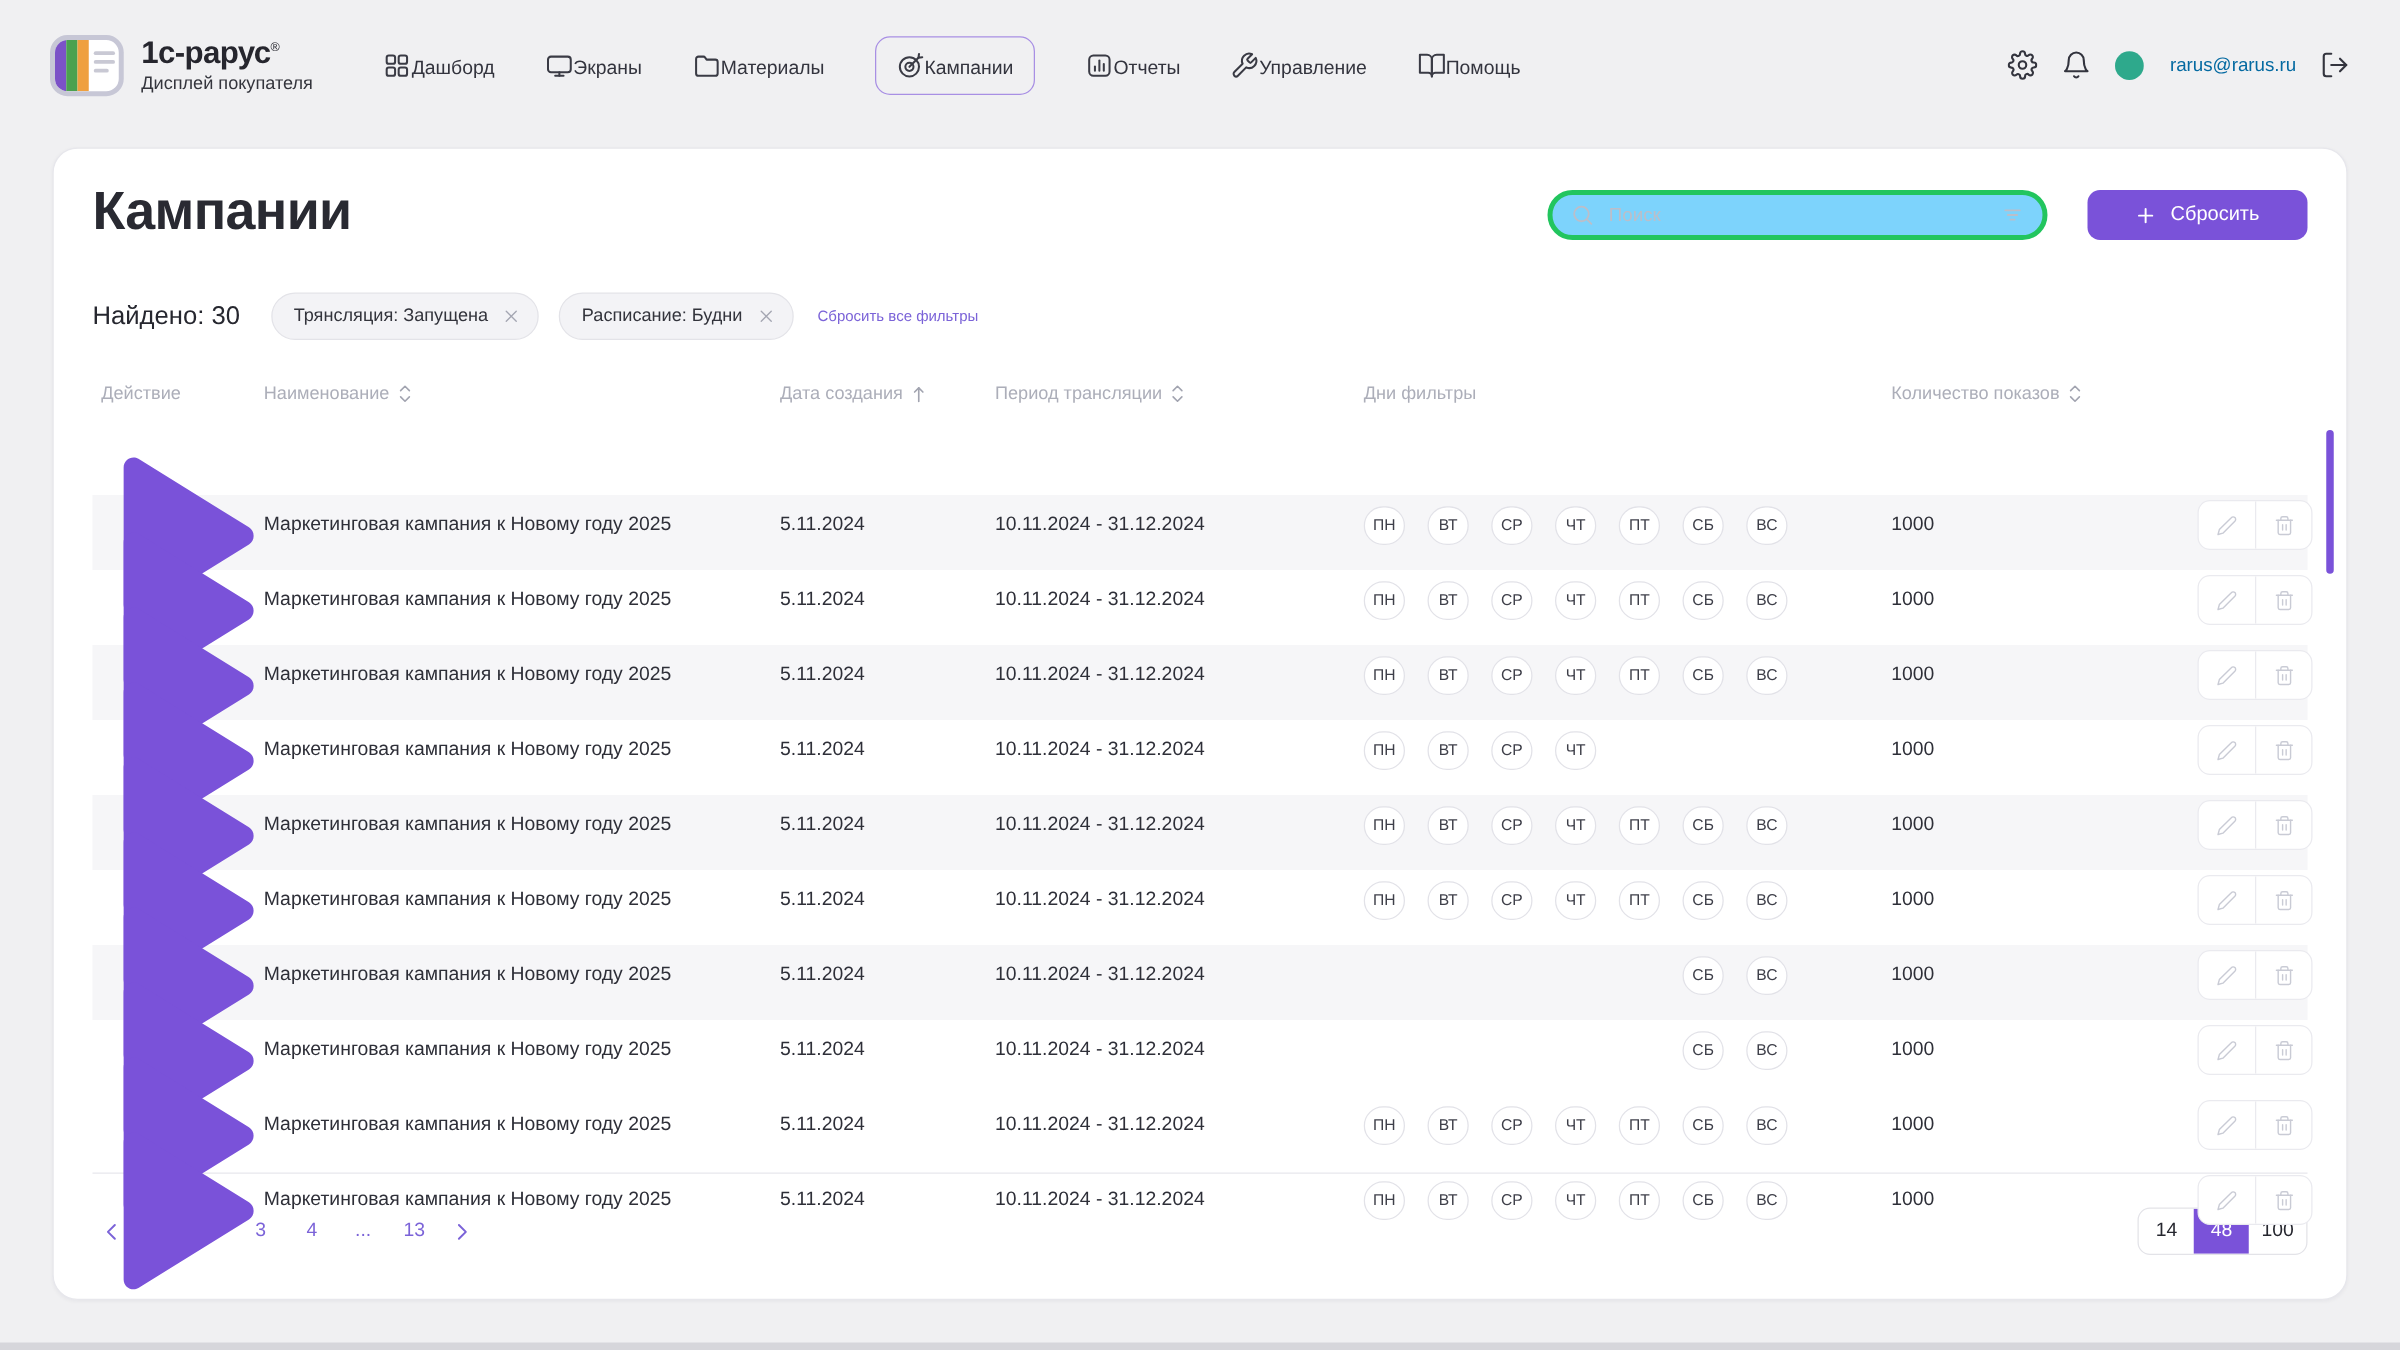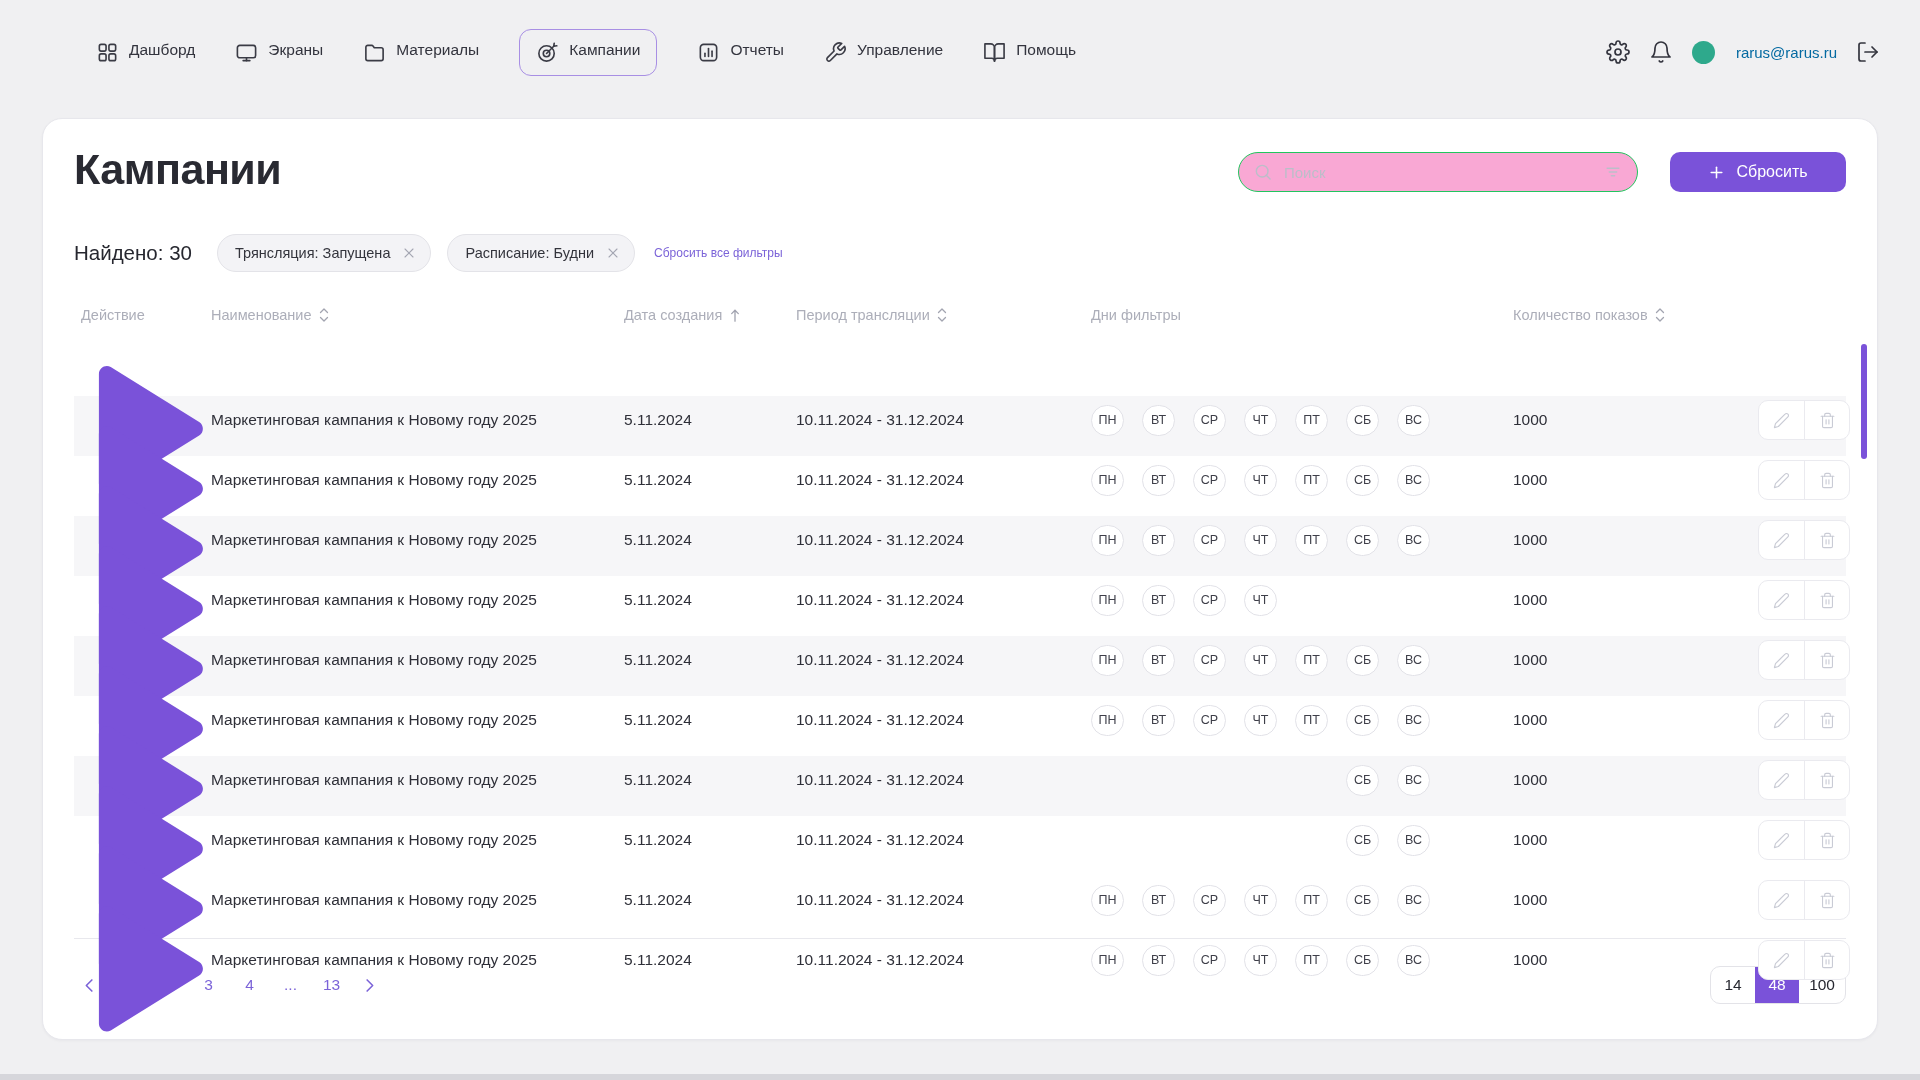"1с-рарус®" div.brand { html: none -> <div> <div> <span></span> <span></span> <span></span> <span> <i></i> <i></i> <i></i> </span> </div> <div> <div><span>1с-рарус</span><sup>®</sup></div> <div>Дисплей покупателя</div> </div> </div> }
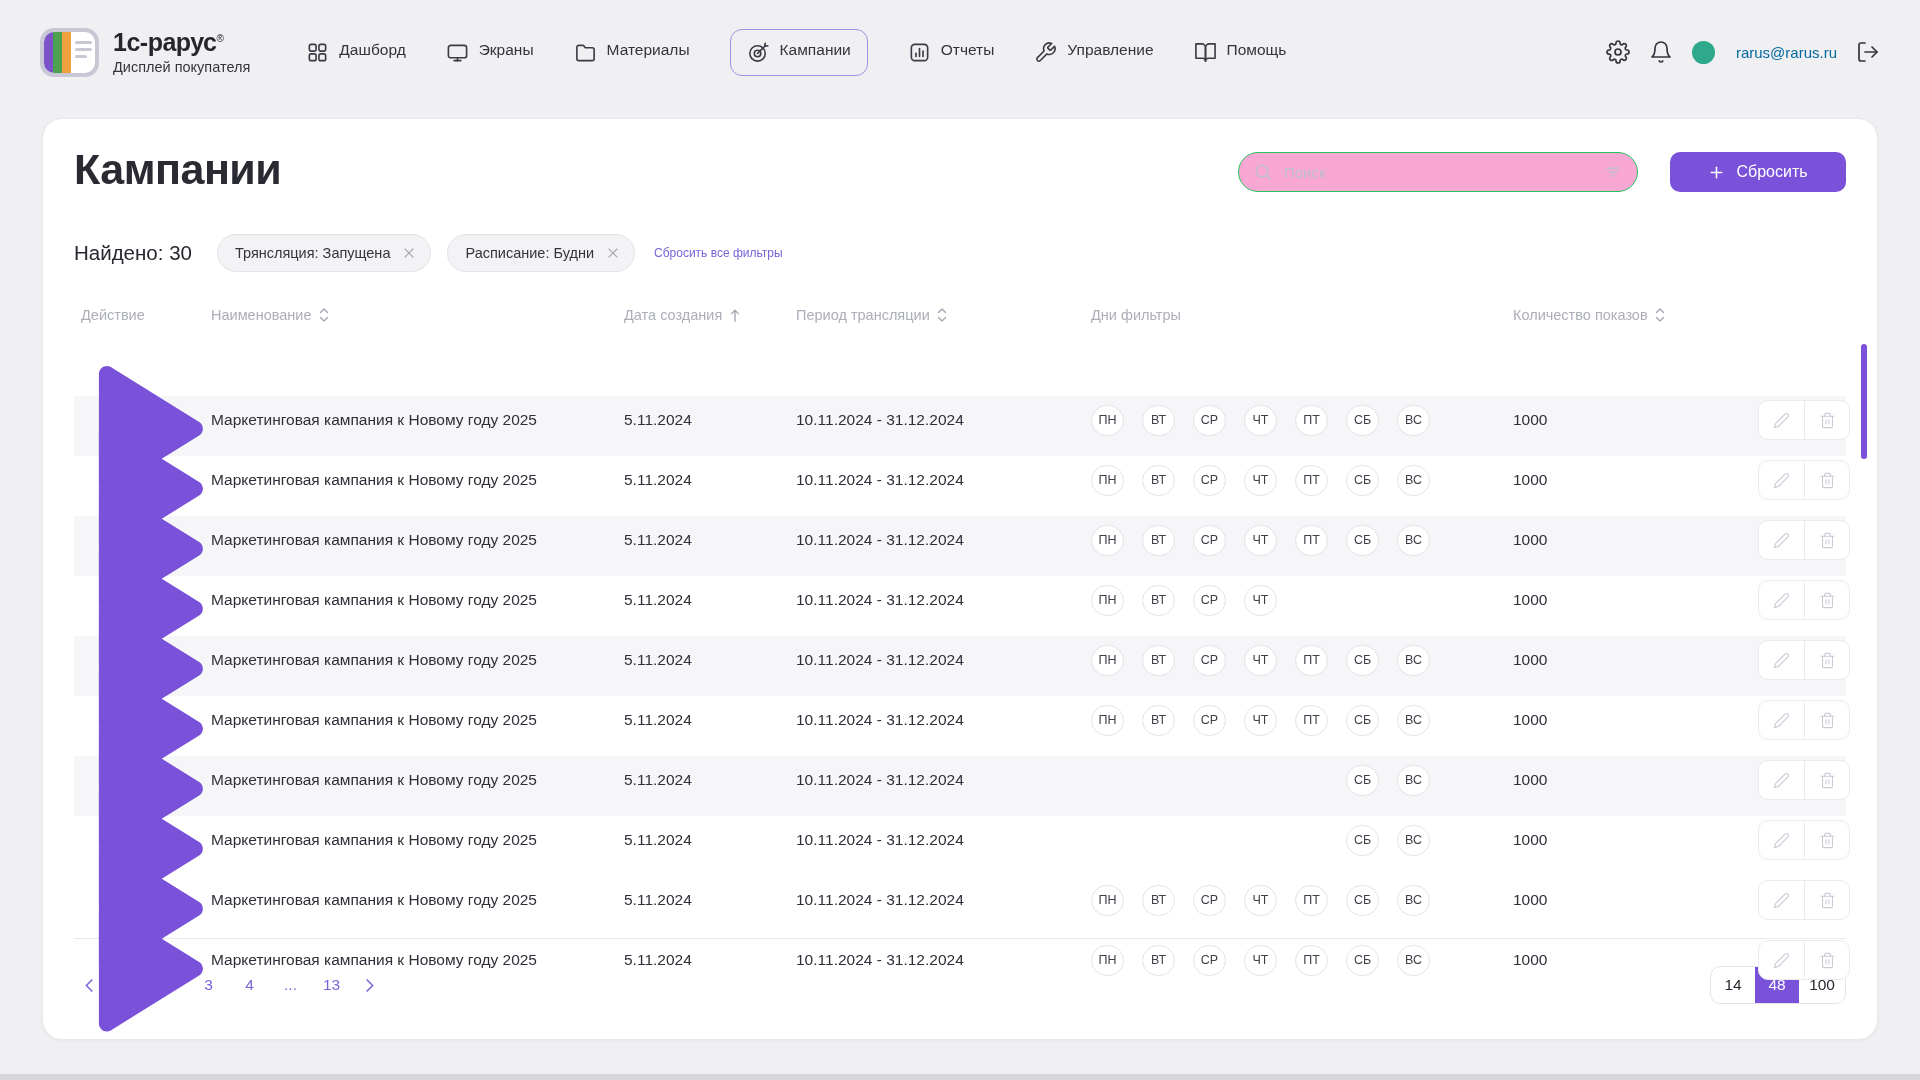"Дашборд" .nav-item { align-items: flex-start -> flex-end; gap: 10px -> 0 }
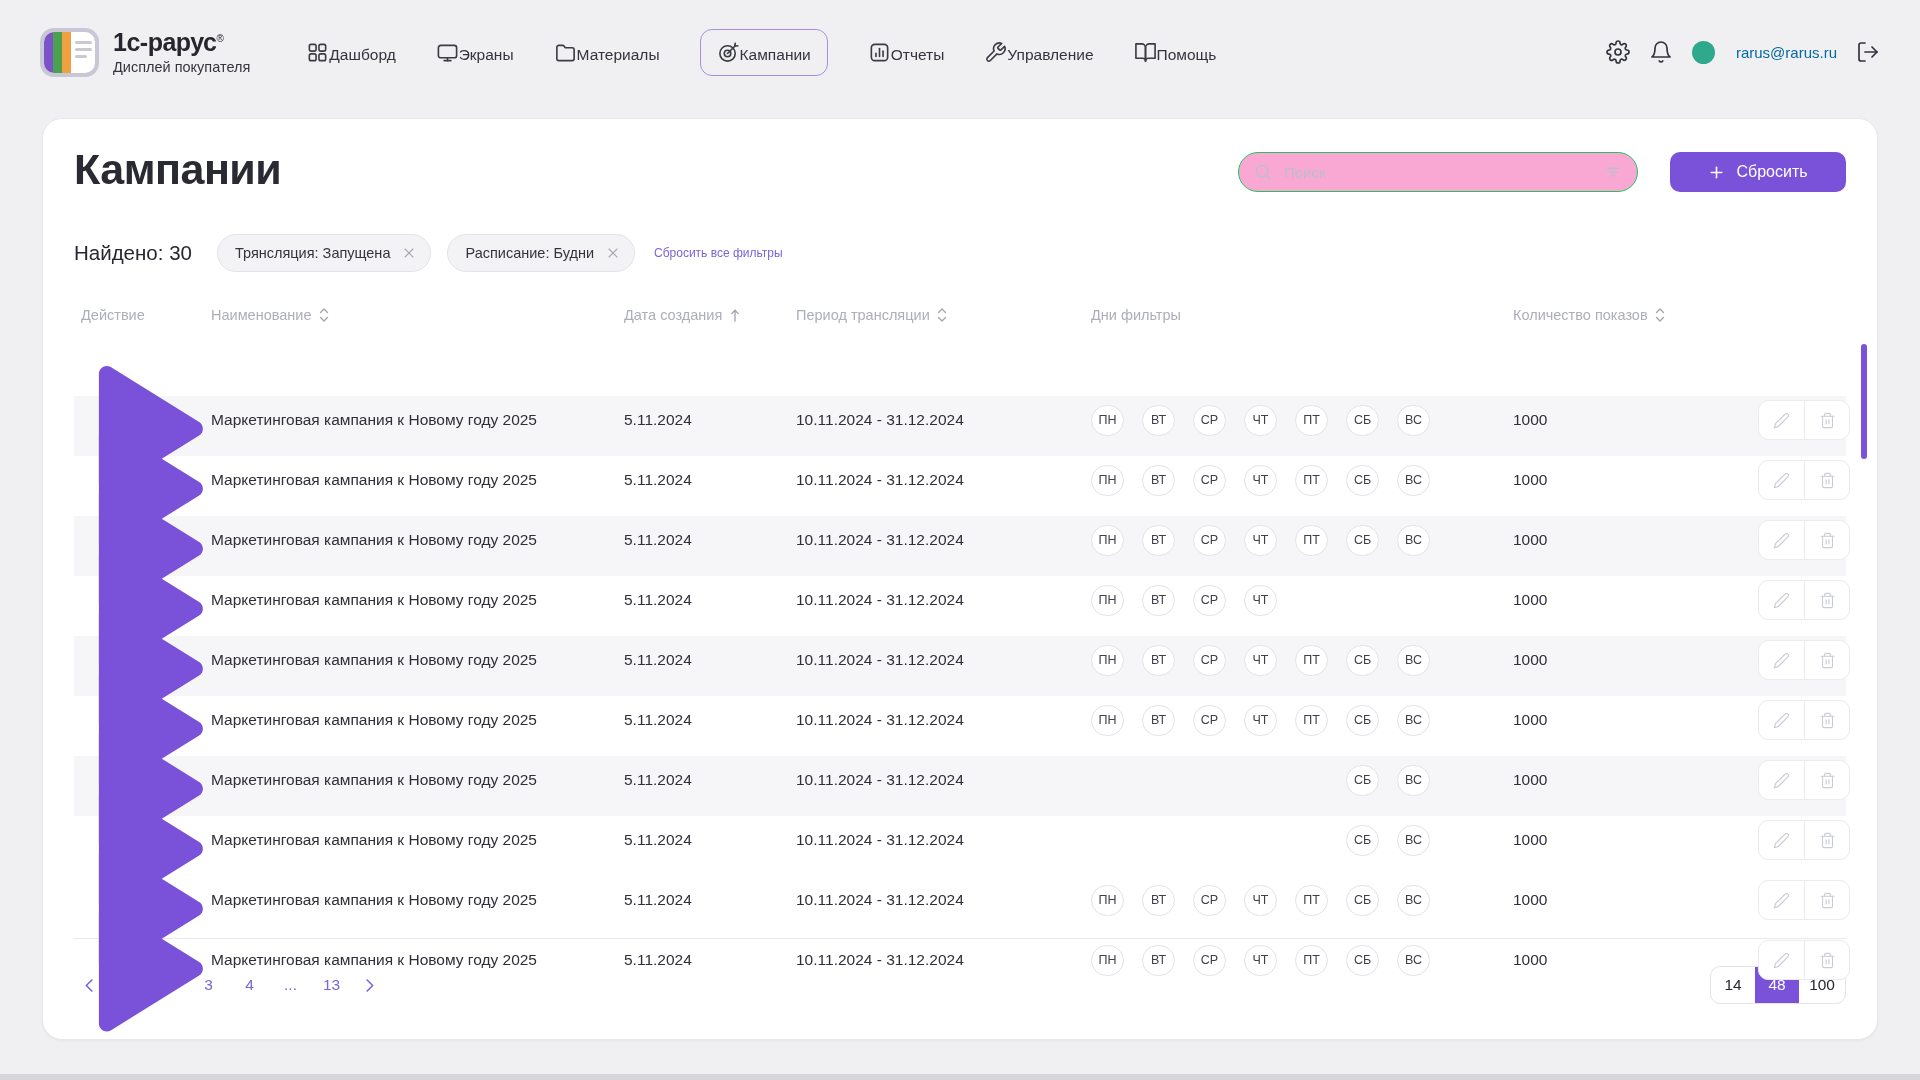"Поиск" .search { background: #f9a8d4 -> #7dd3fc; border: 1px solid #22c55e -> 4px solid #22c55e }
